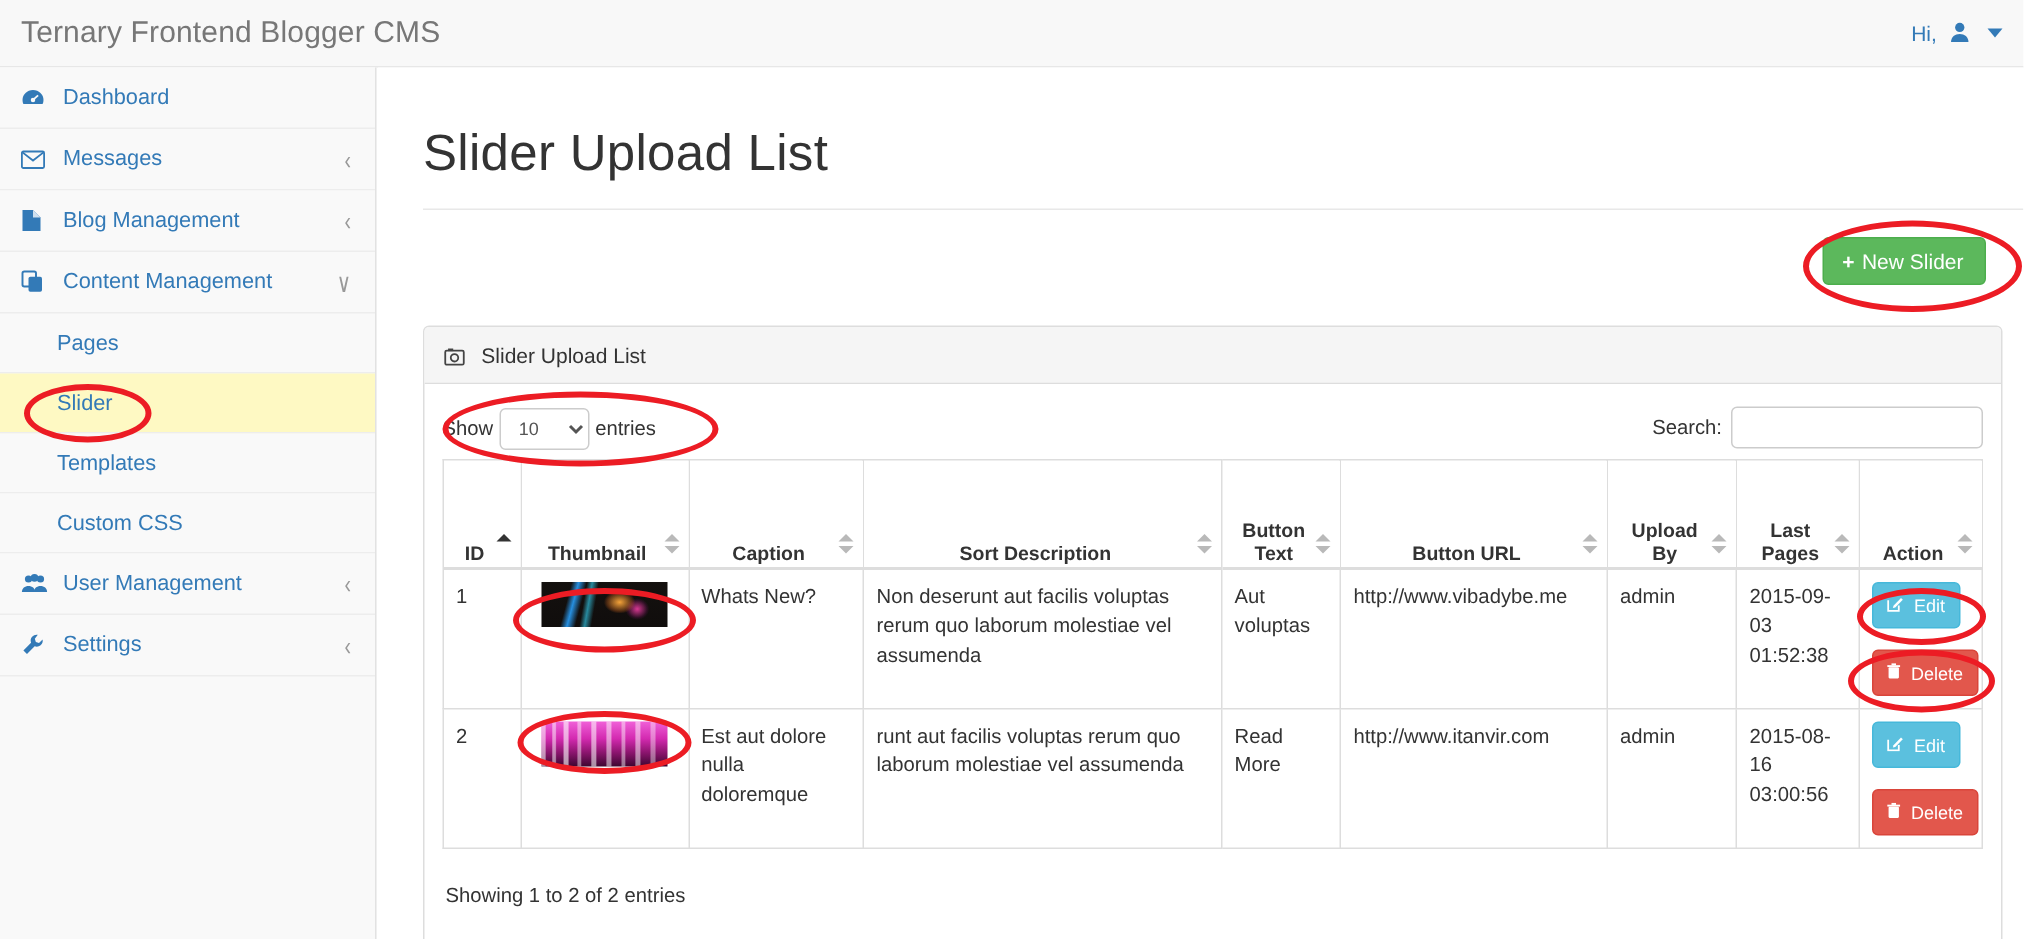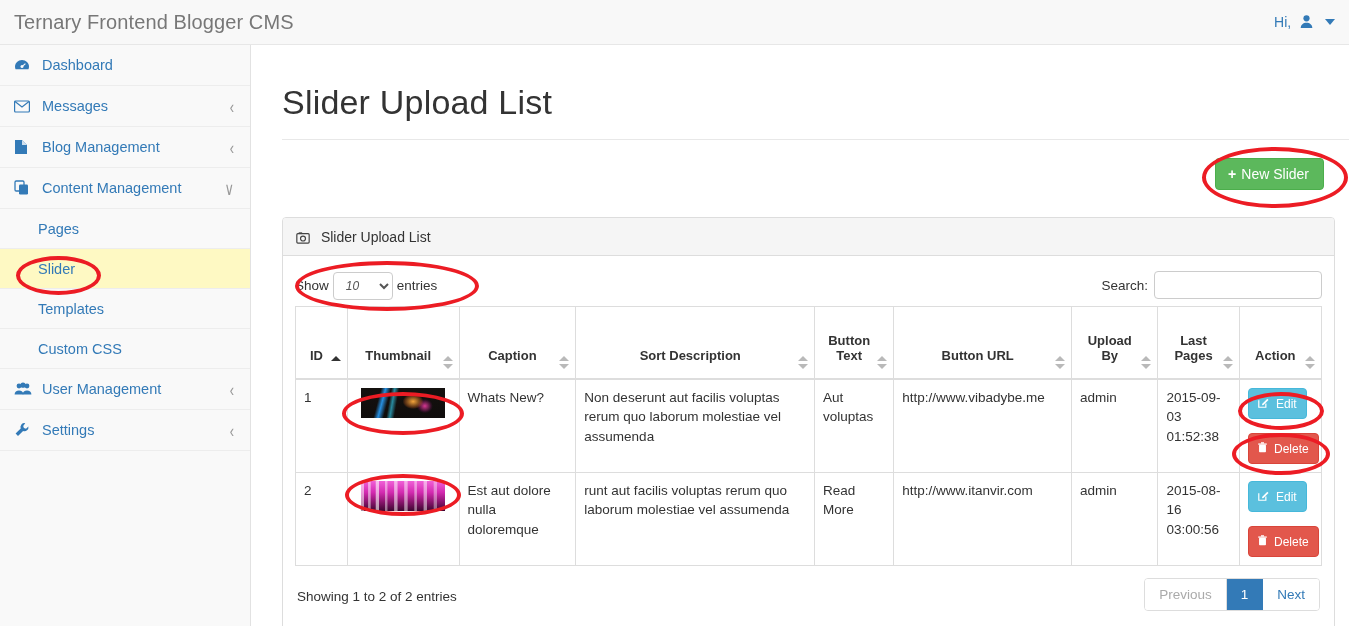"10" .dt-length select { font-style: italic -> none }
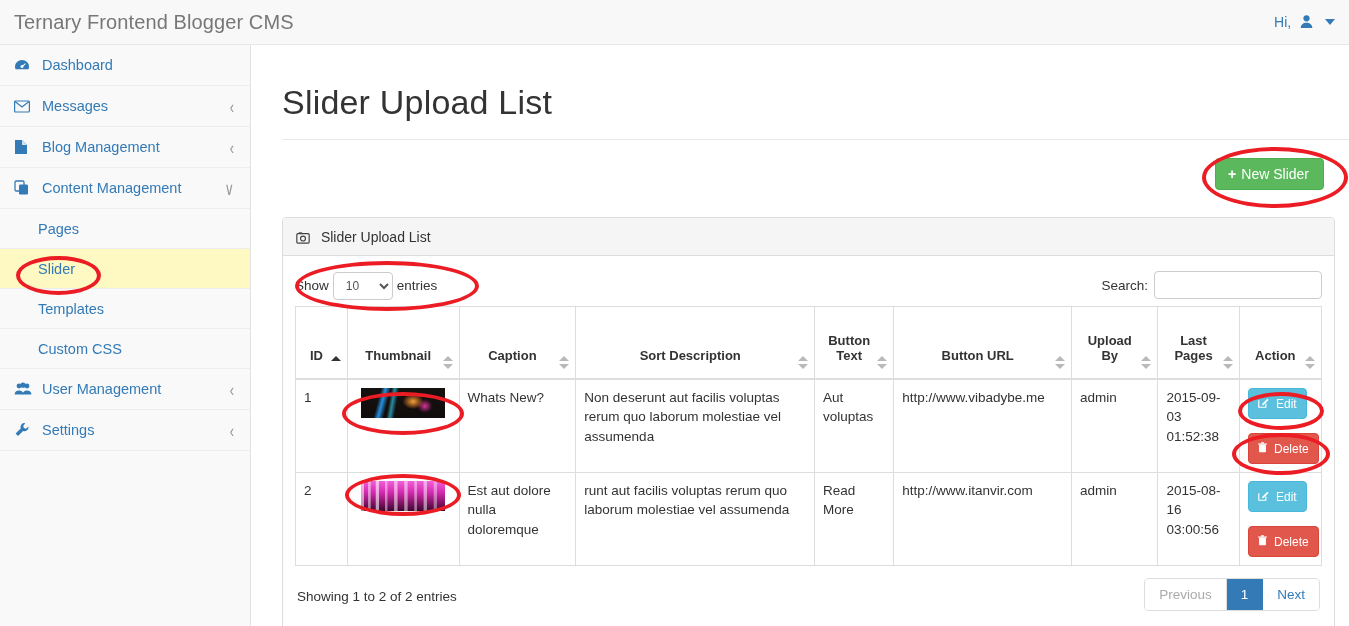"Button Text" table.dt th { padding: 8px 18px 15px 8px -> 8px 18px 2px 8px }
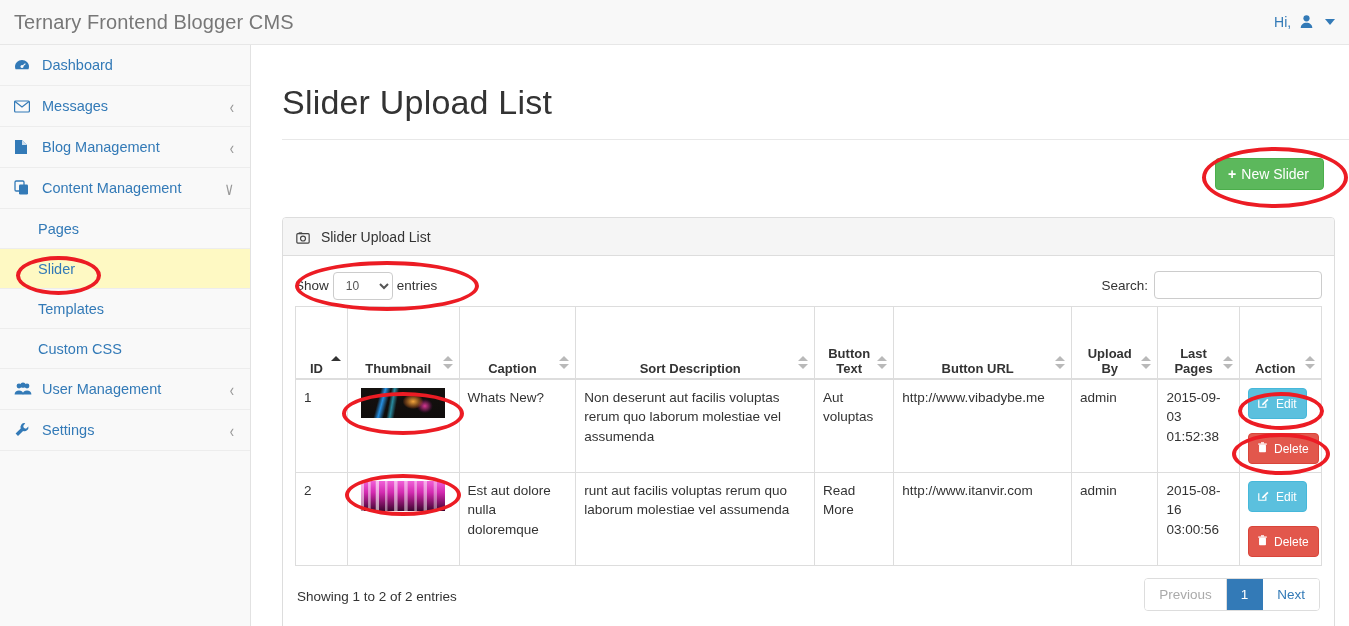"Previous" div.dt-page { html: <div> <div>Previous</div> <div>1</div> <div>Next</div> </div> -> none }
